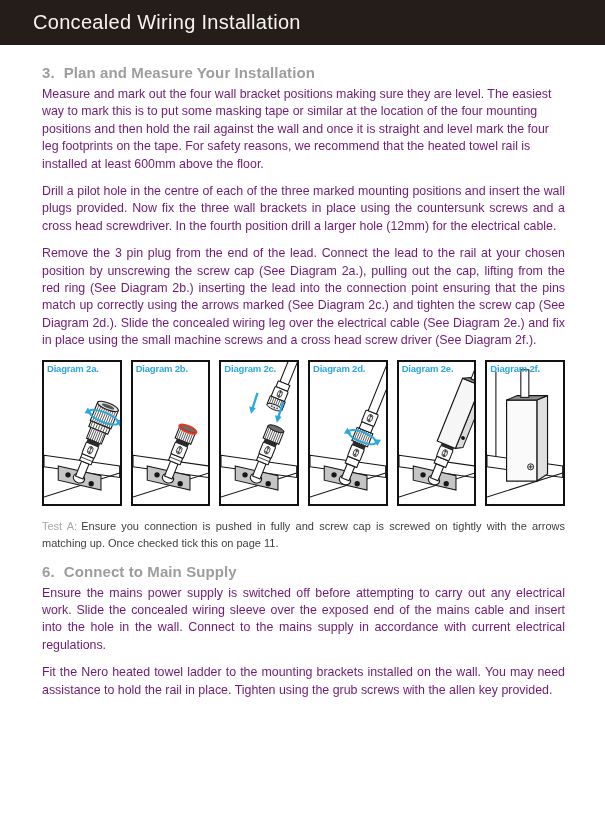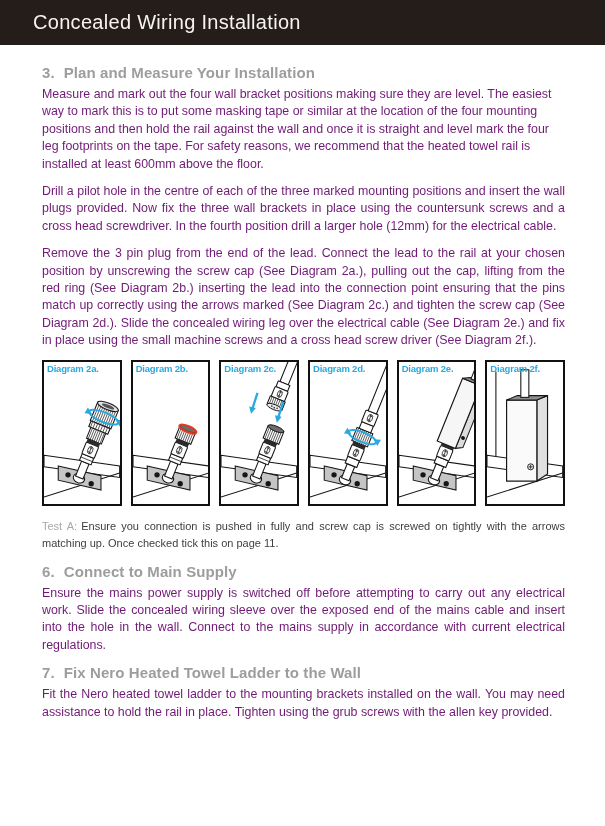"7. Fix Nero Heated Towel" div.sec-heading { html: <div> <span>7.</span><span>Fix Nero Heated Towel Ladder to the Wall</span> </div> -> none }
